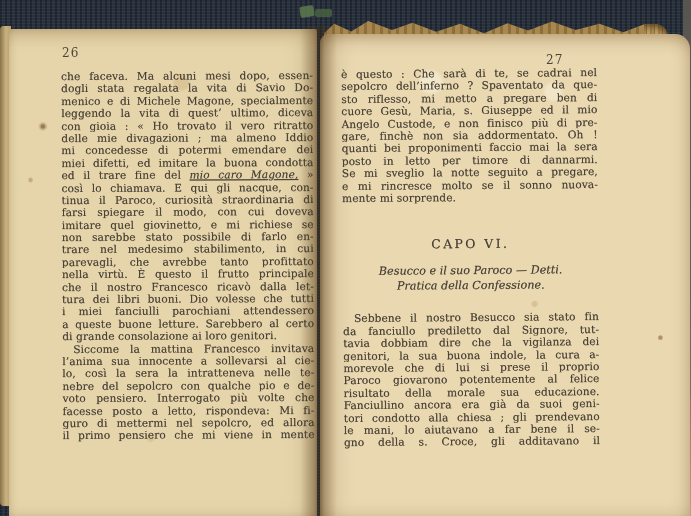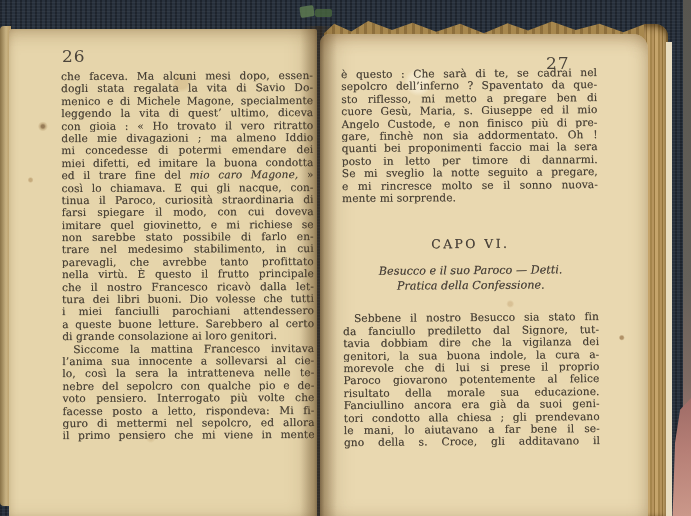"26" .pgnum { font-size: 17px -> 12px }
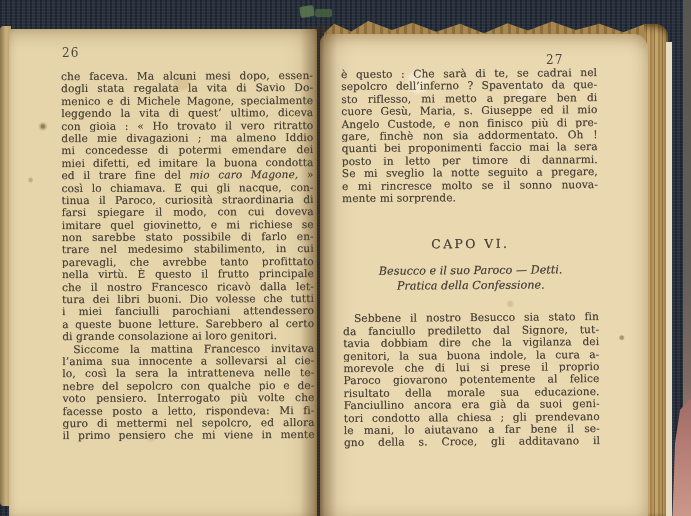"27" .page-right { width: 328px -> 370px }
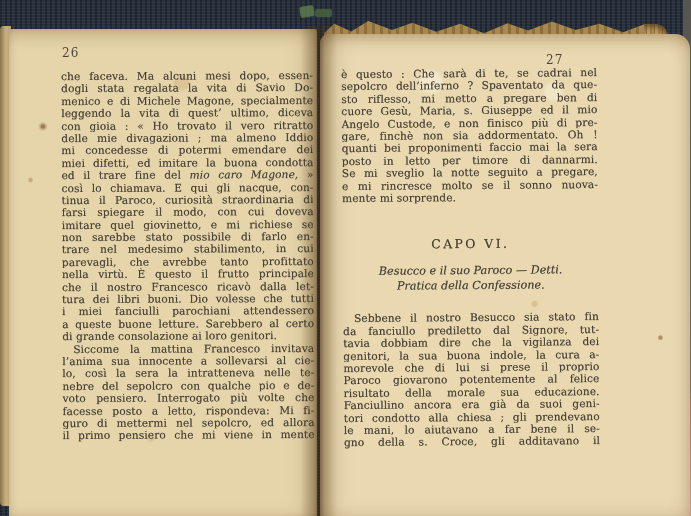"mio caro Magone," .line i { text-decoration: none -> underline }
